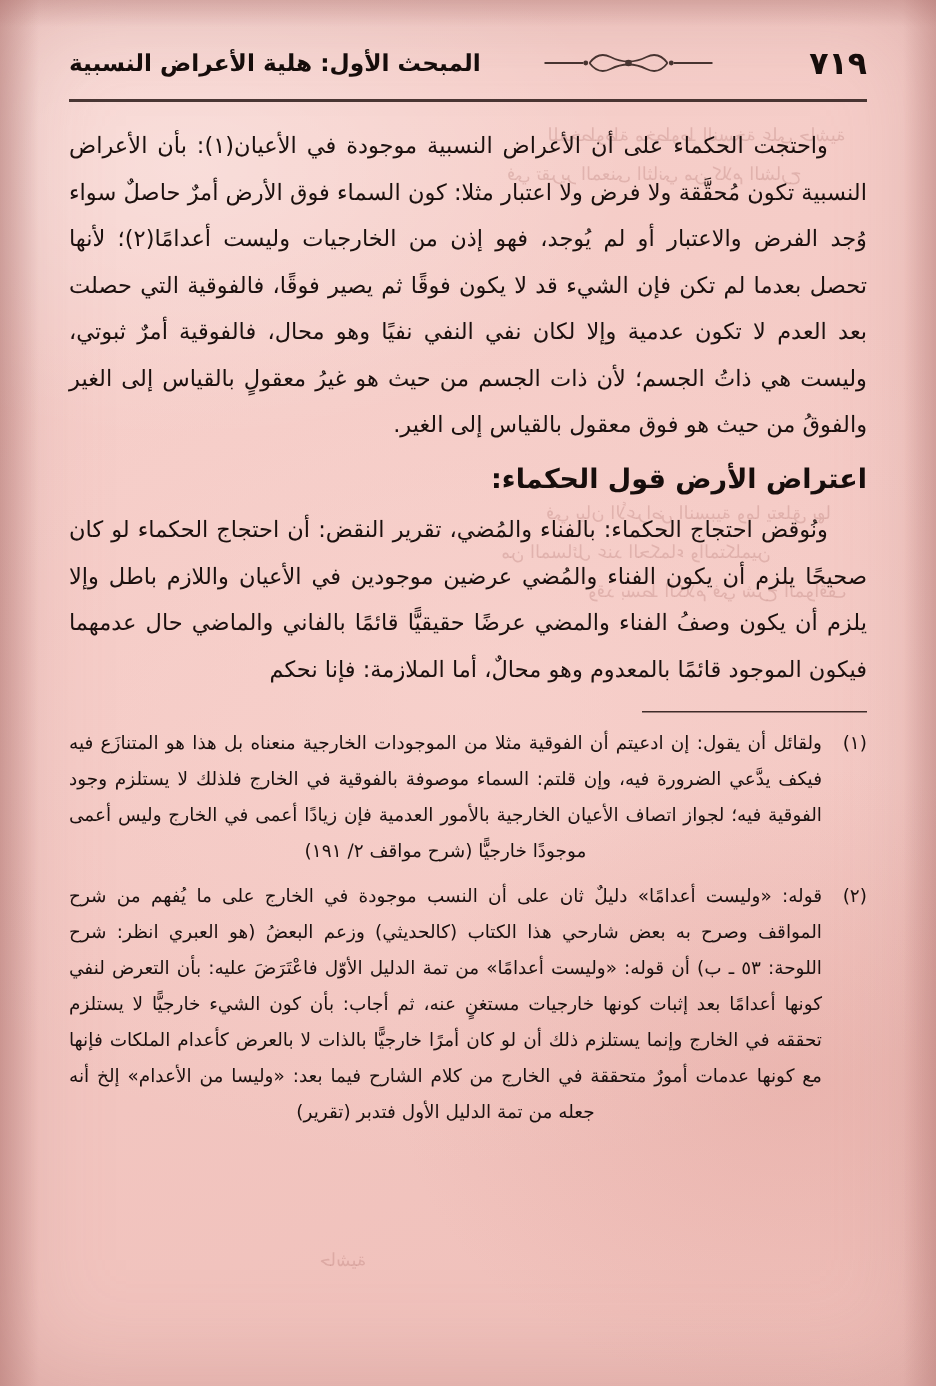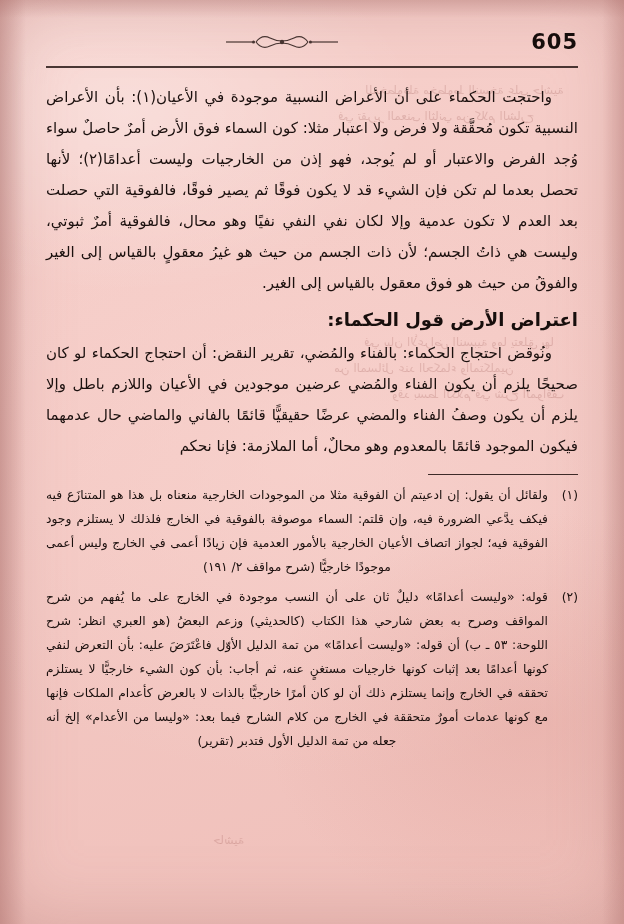"المبحث الأول: هلية الأعراض النسبية" div.running-title { html: none -> <div>المبحث الأول: هلية الأعراض النسبية</div> }
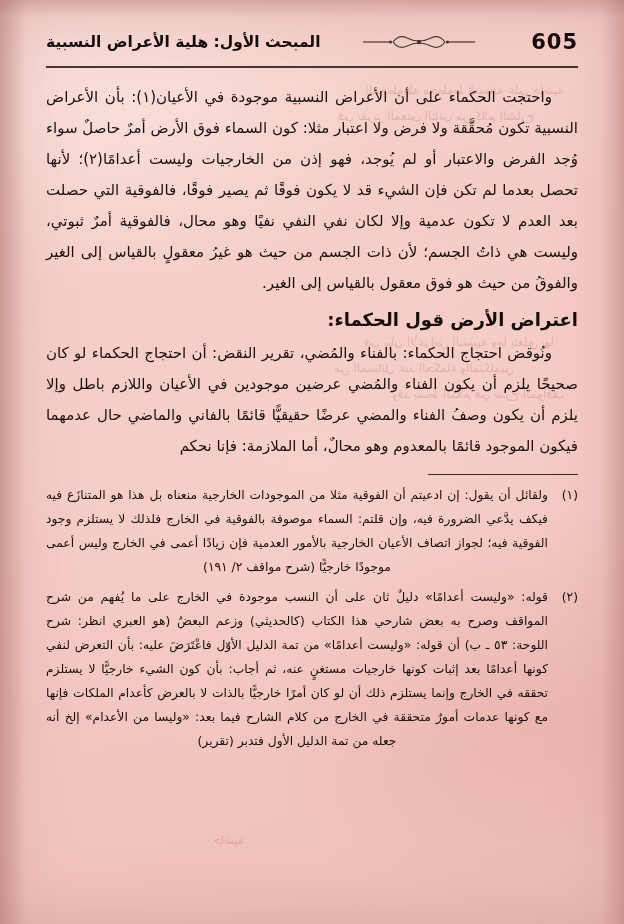"605" div.page-number { text: 605 -> ٧١٩ }
